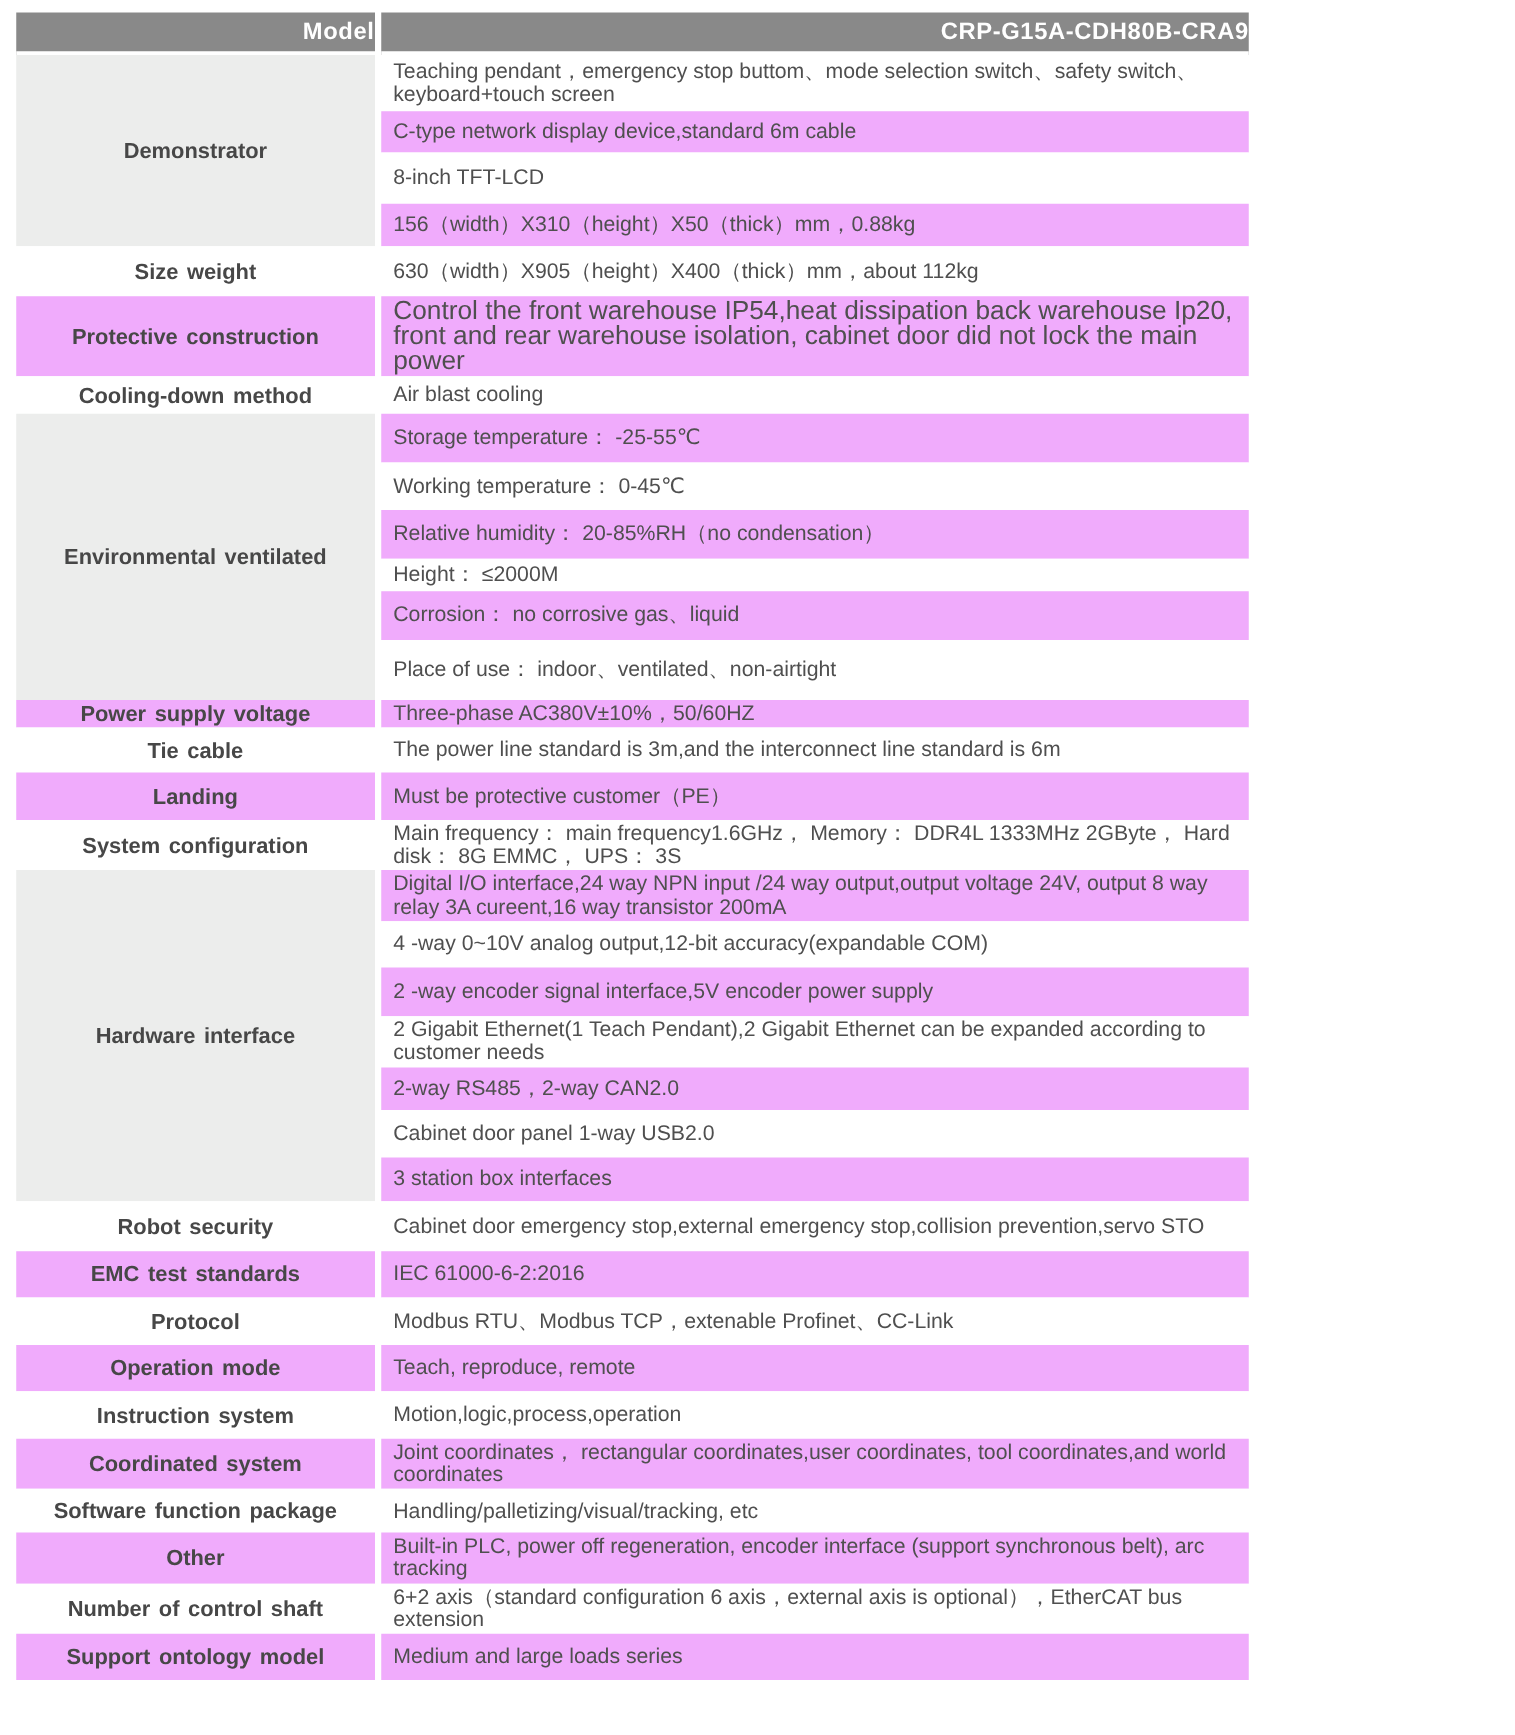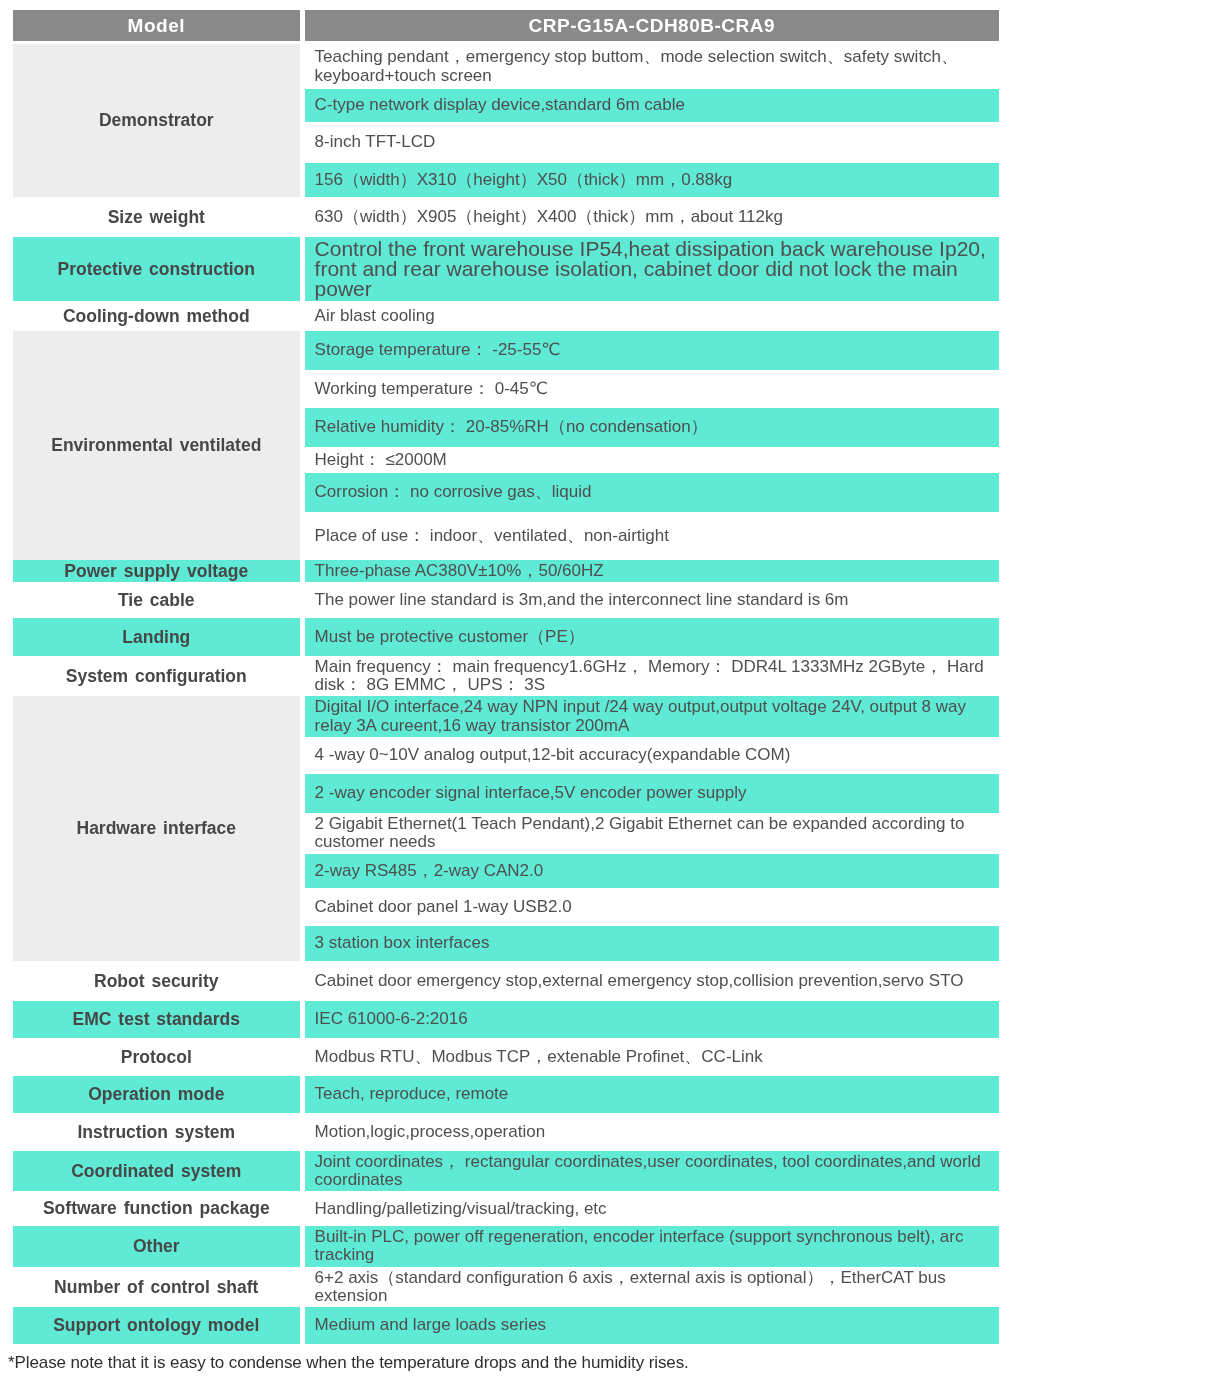"Model" tr.head th { text-align: center -> right }
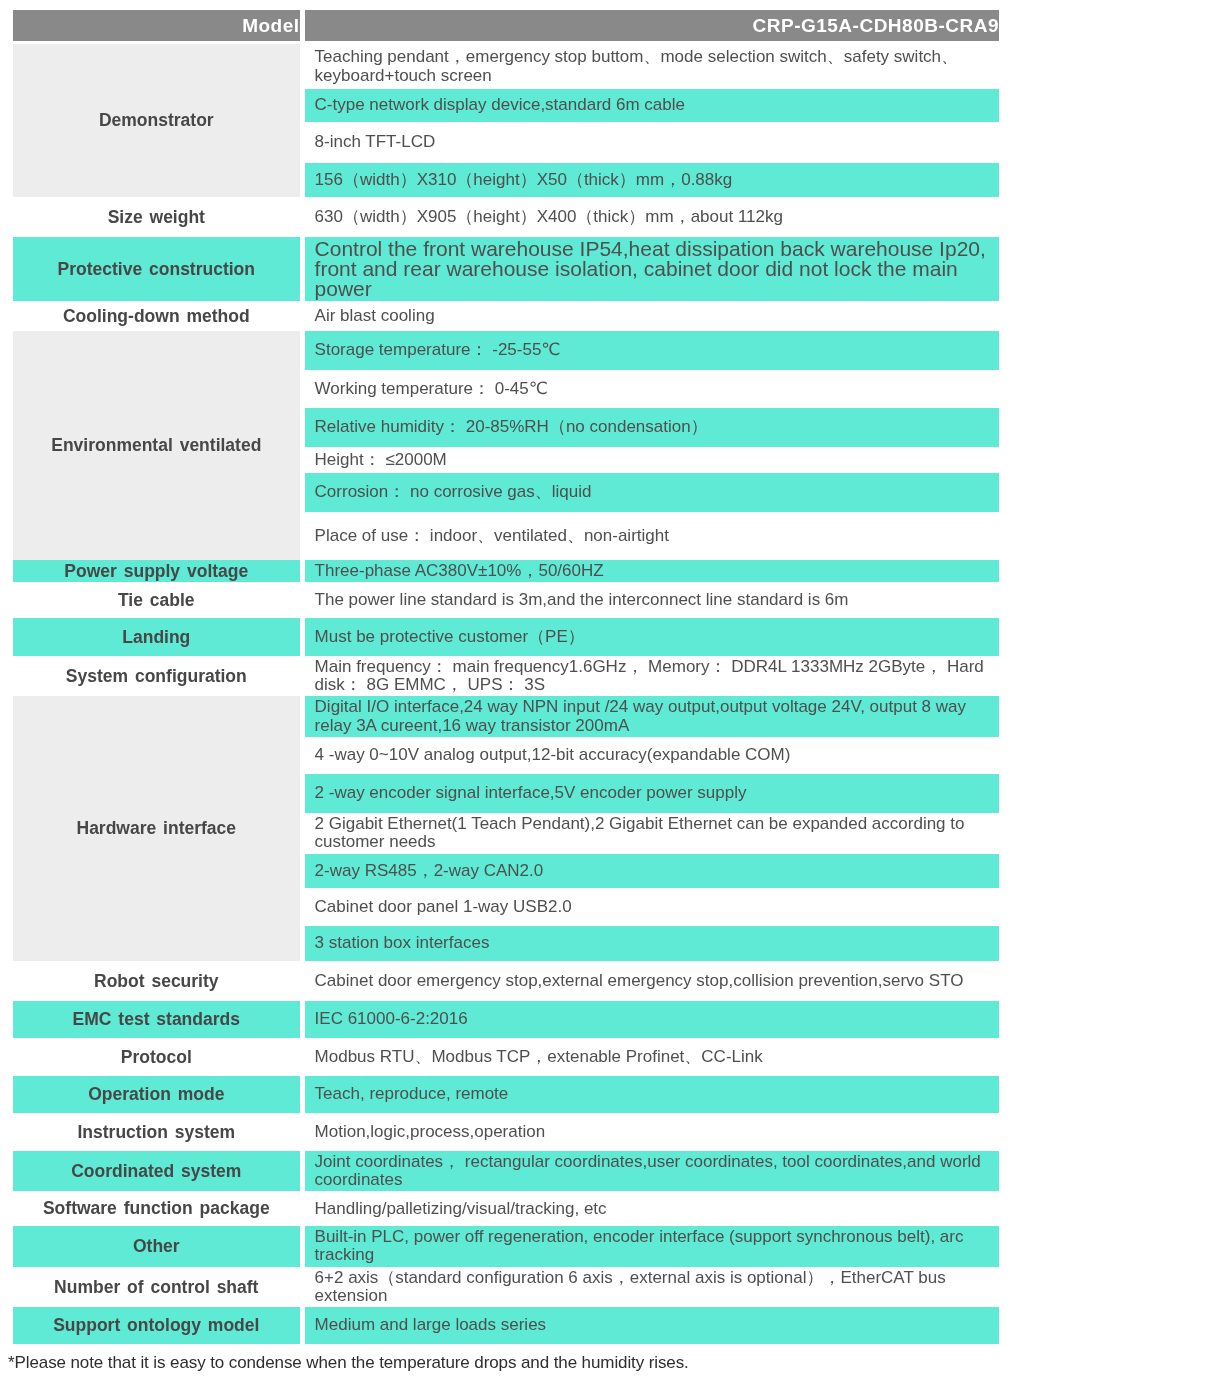"C-type network display device,standard" tr.g td.val, tr.g td.lbl { background: #5eead4 -> #f0abfc }
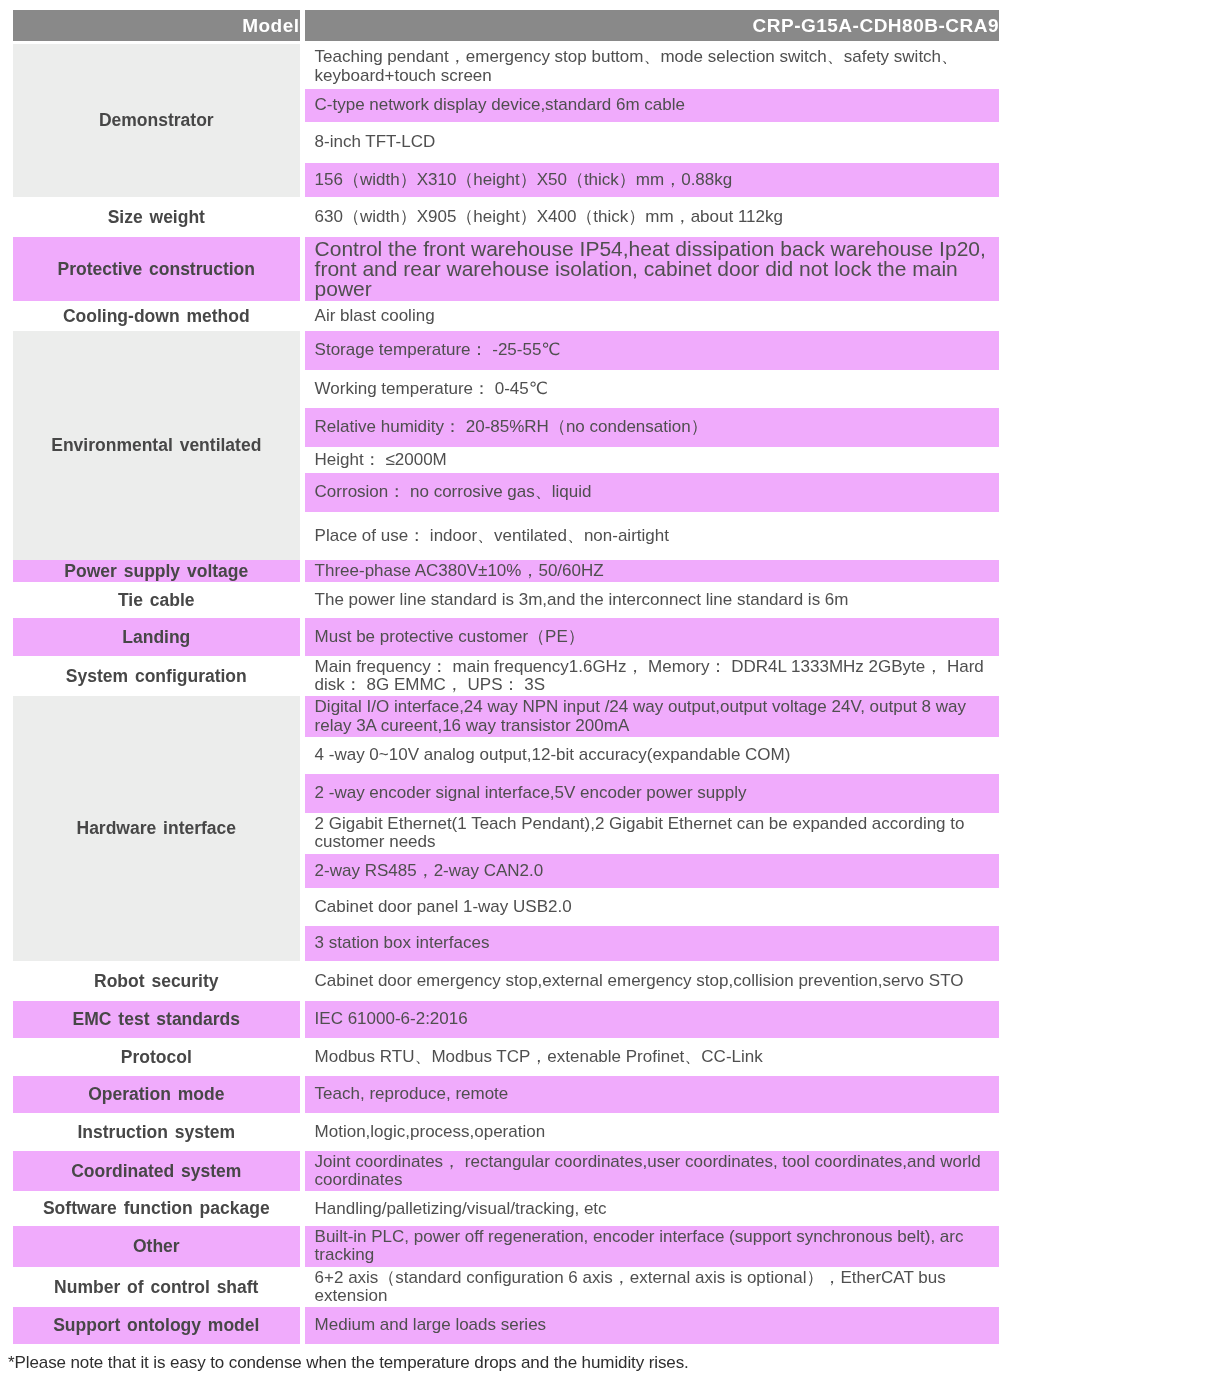"*Please note that it is" div.footnote { html: <div>*Please note that it is easy to condense when the temperature drops and the humidity rises.</div> -> none }
